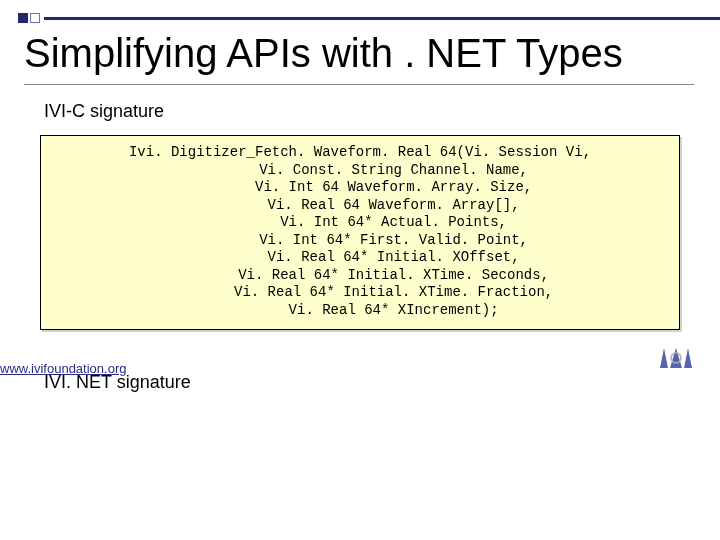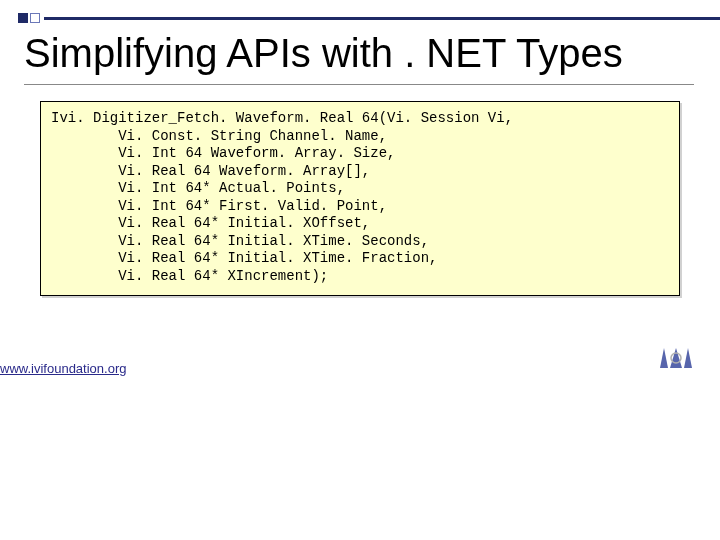"IVI-C signature" div.section-label { html: none -> <div>IVI-C signature</div> }
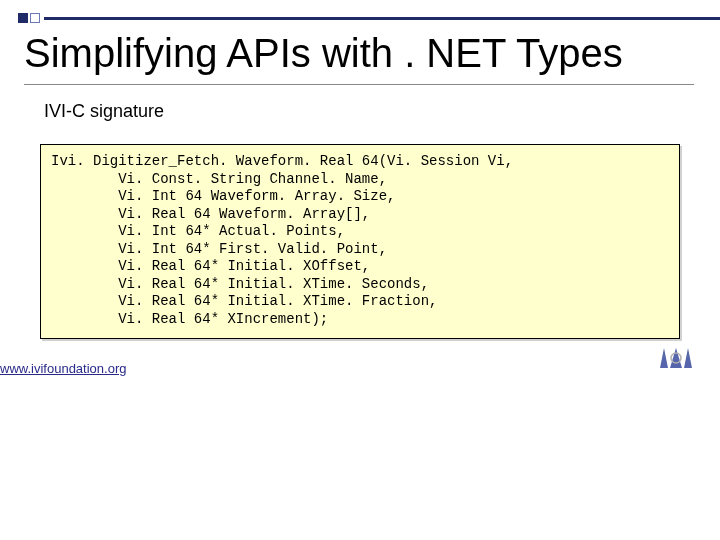"Ivi. Digitizer_Fetch. Waveform. Real" .code-box { margin: 16px 40px 18px 40px -> 7px 40px 18px 40px; text-align: none -> center }
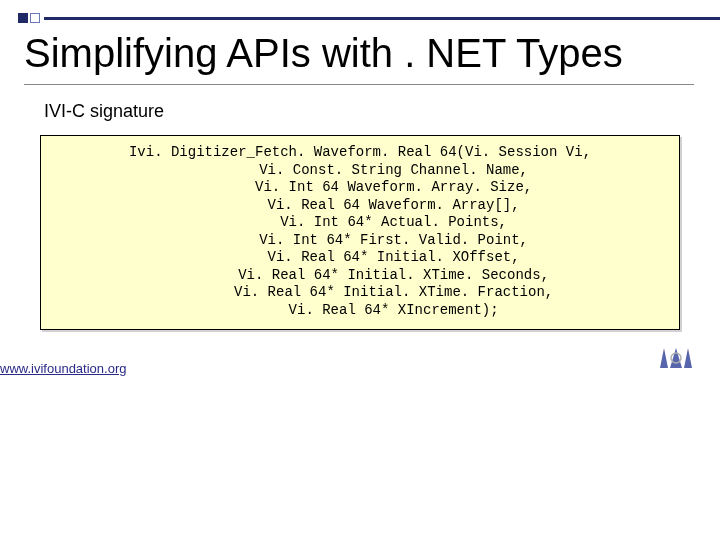"IVI. NET signature" div.section-label { html: none -> <div>IVI. NET signature</div> }
